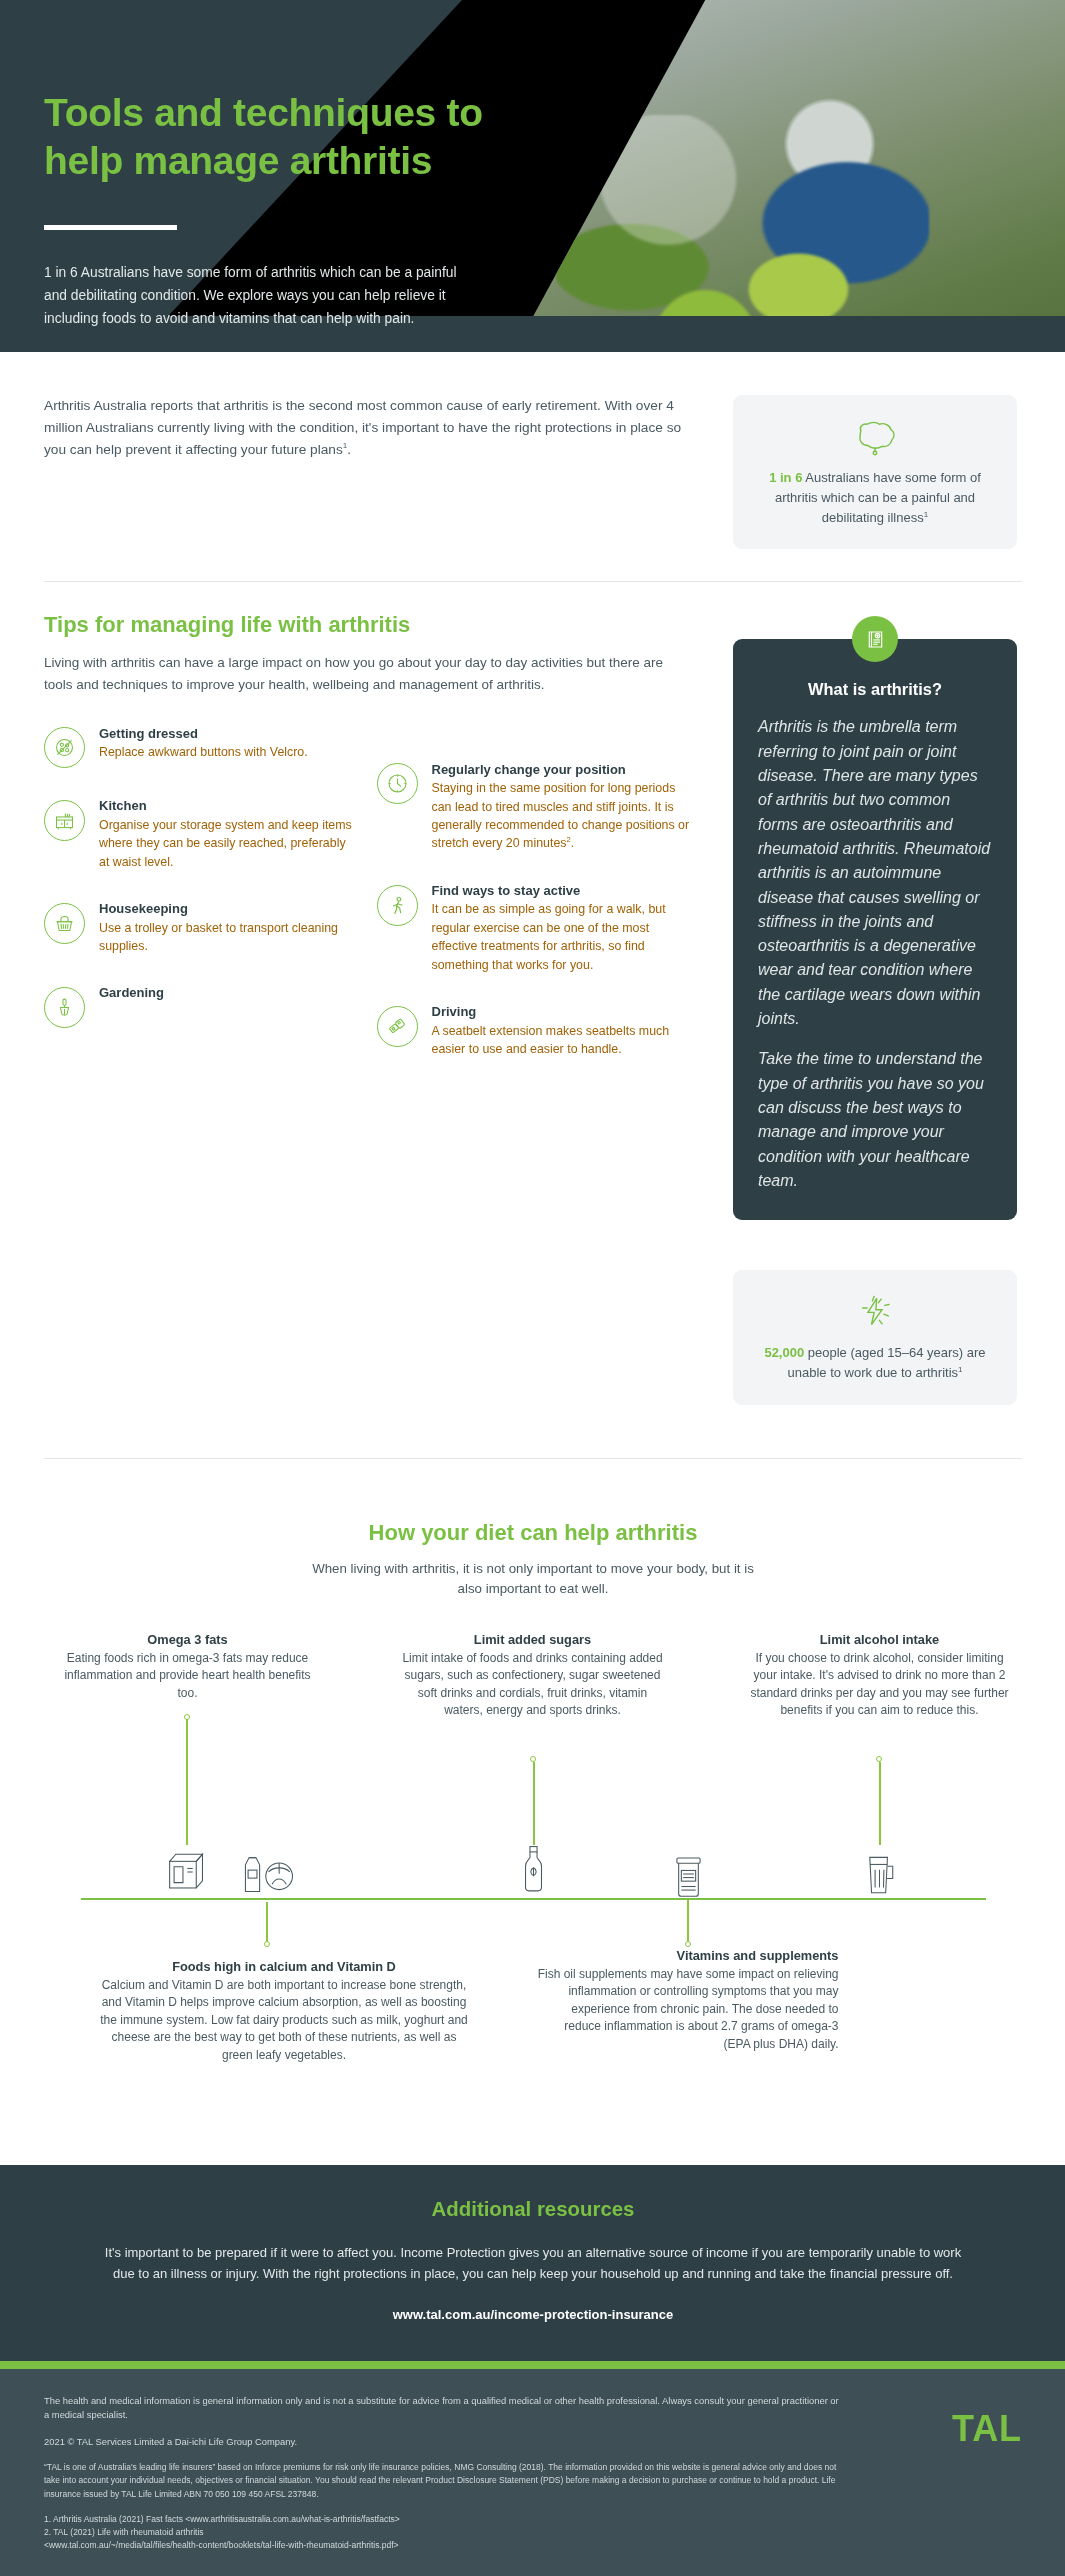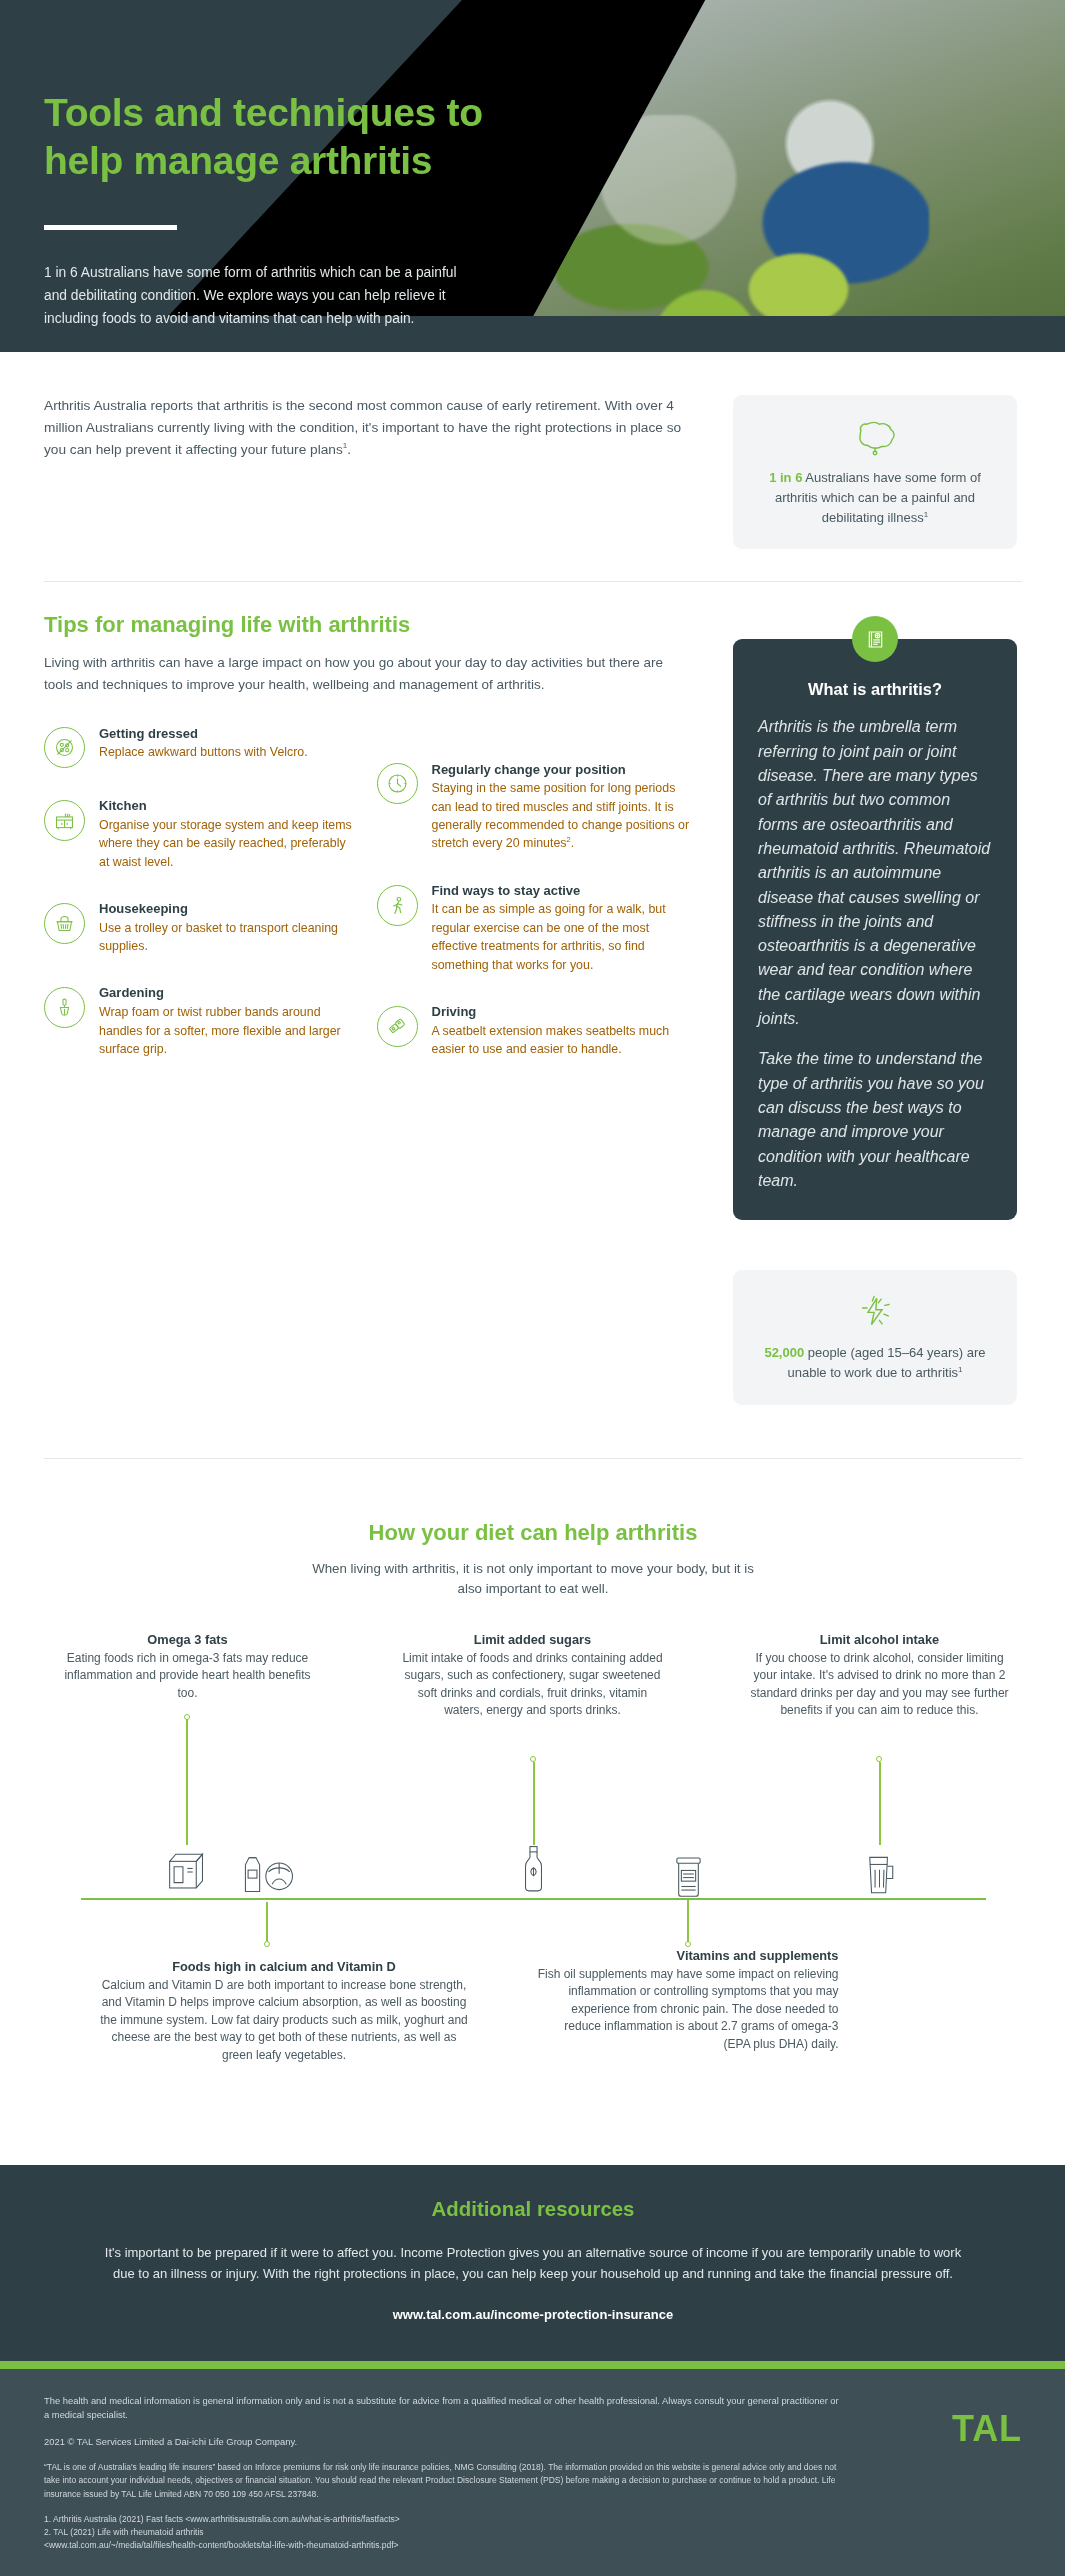"Wrap foam or twist rubber" div.tip-desc { html: <div>Wrap foam or twist rubber bands around handles for a softer, more flexible and larger surface grip.</div> -> none }
